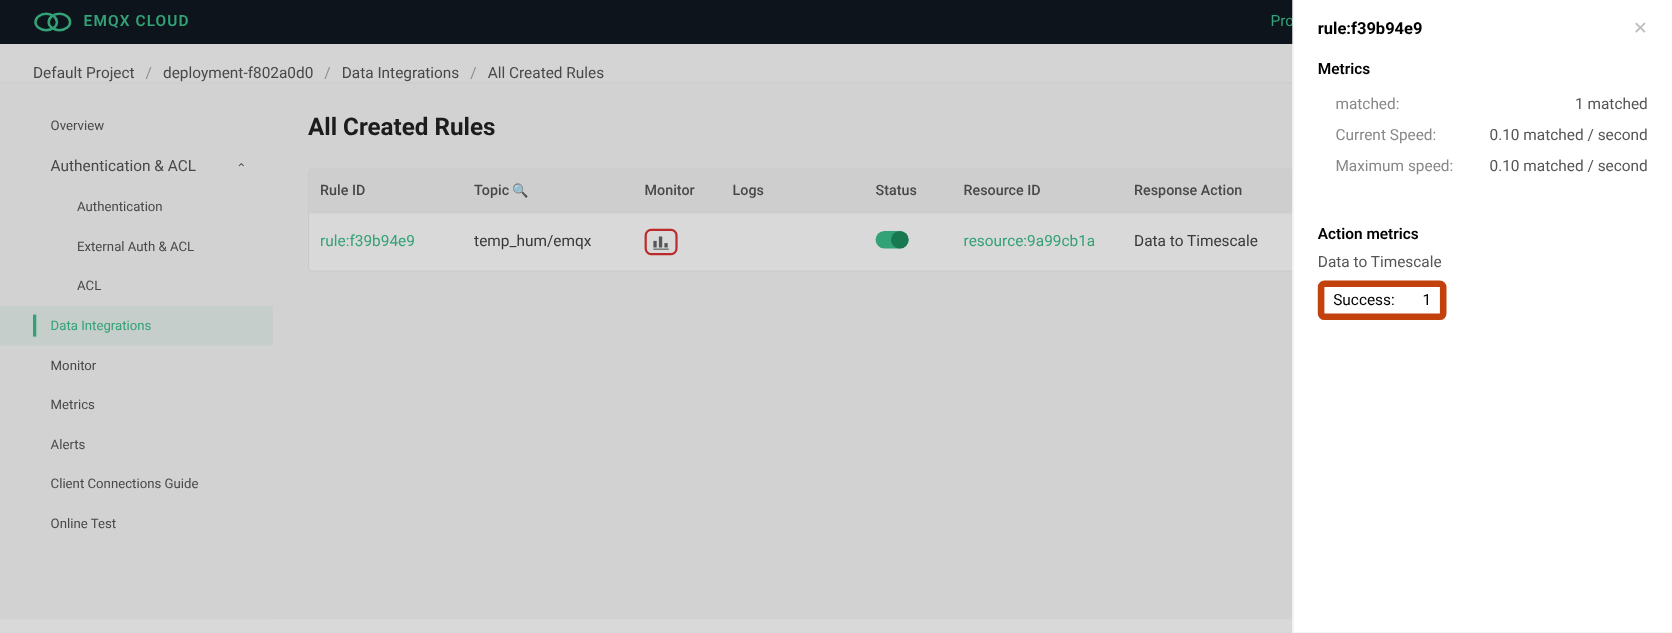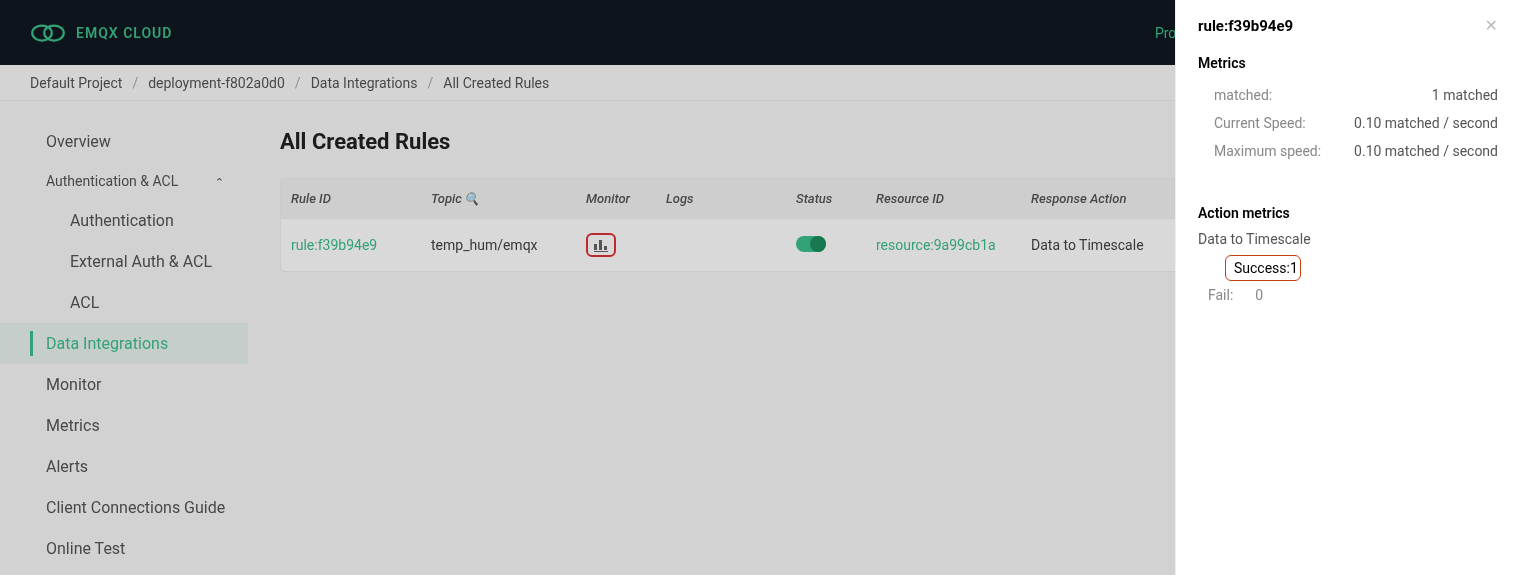"EMQX CLOUD" .topbar { height: 65px -> 40px }
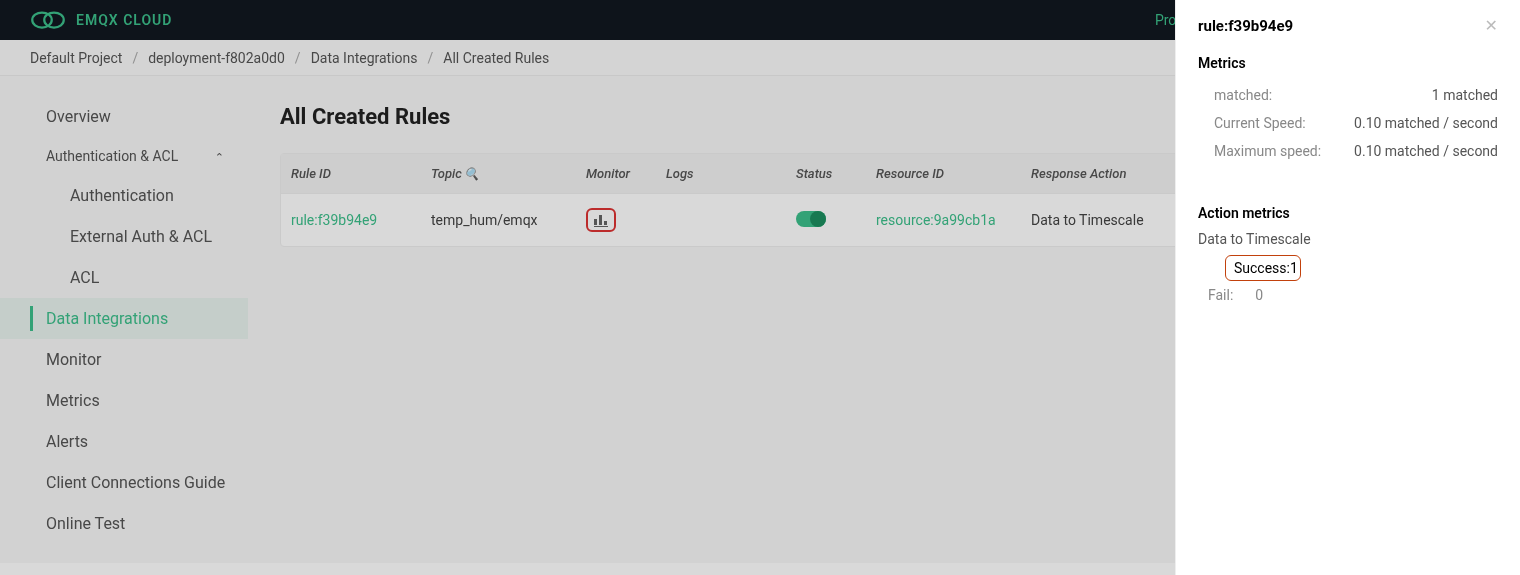"Default Project" .breadcrumbs { align-items: center -> flex-end }
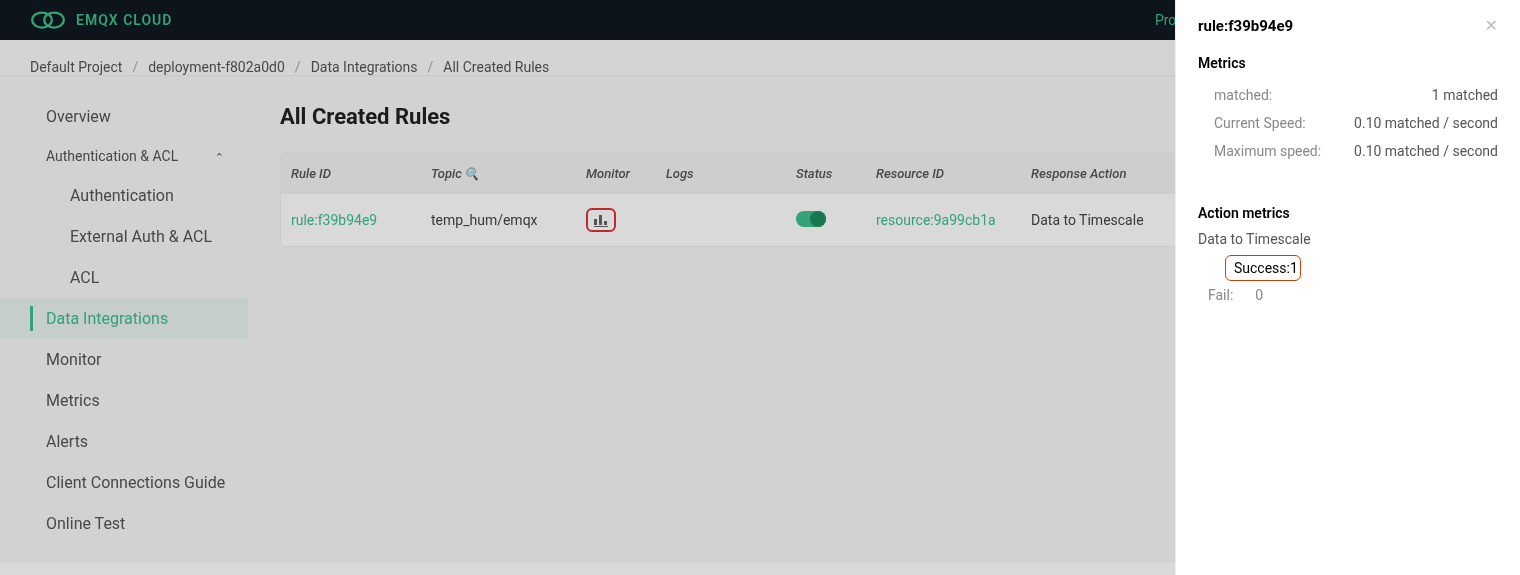"Overview" .sidebar-item { font-size: 16px -> 12px }
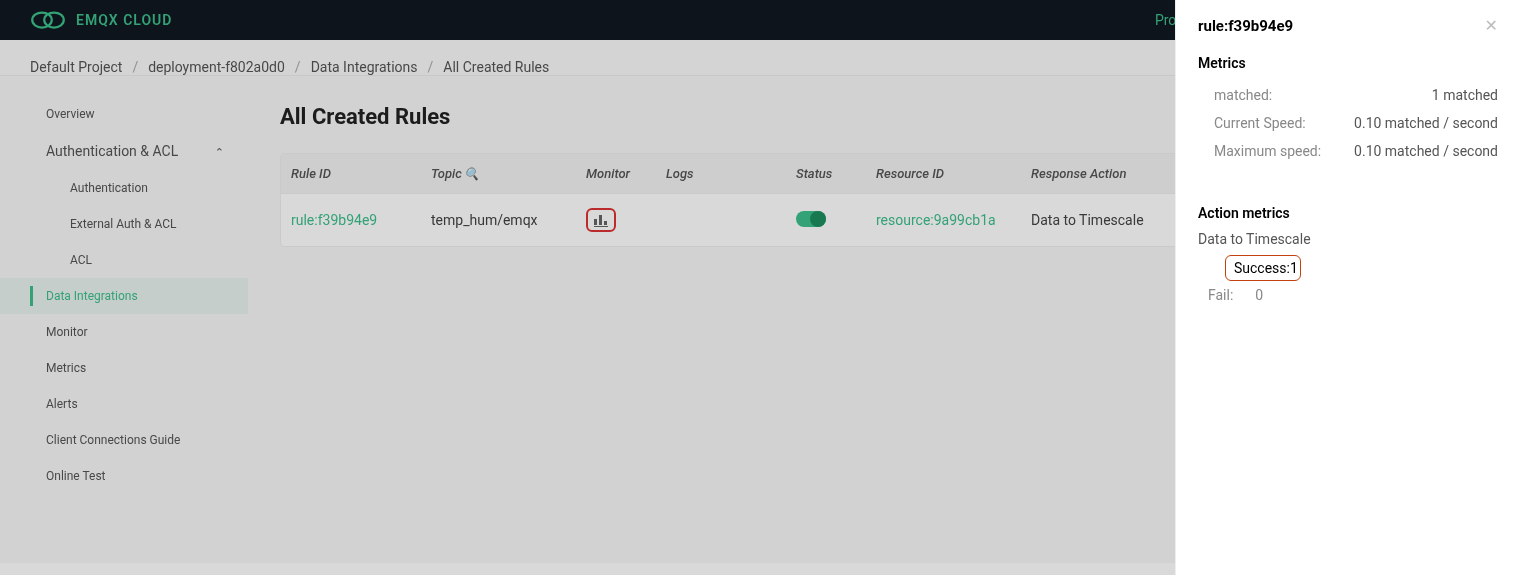"Rule ID" .thead { font-style: italic -> none }
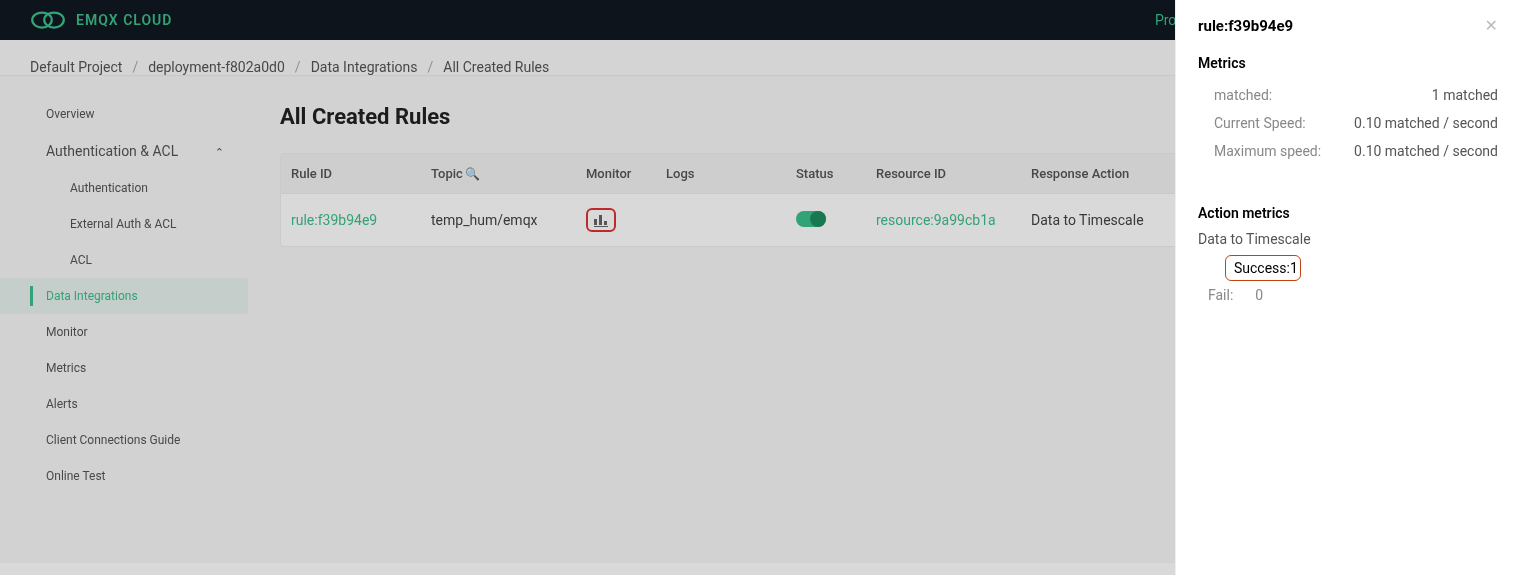"Success:" .redbox2 { border: 1px solid #c2410c -> 6px solid #c2410c; margin-left: 27px -> none; width: 76px -> 117px }
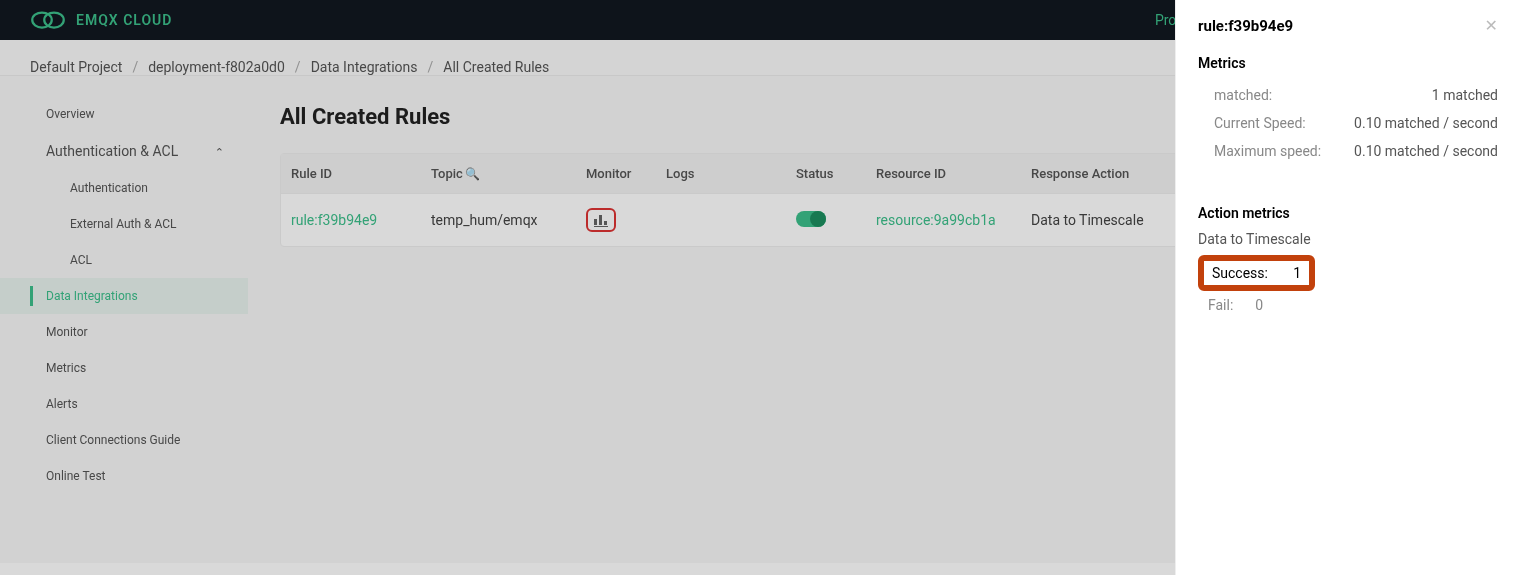"Fail:" div.fail-row { html: <div> <span>Fail:</span> <span>0</span> </div> -> none }
